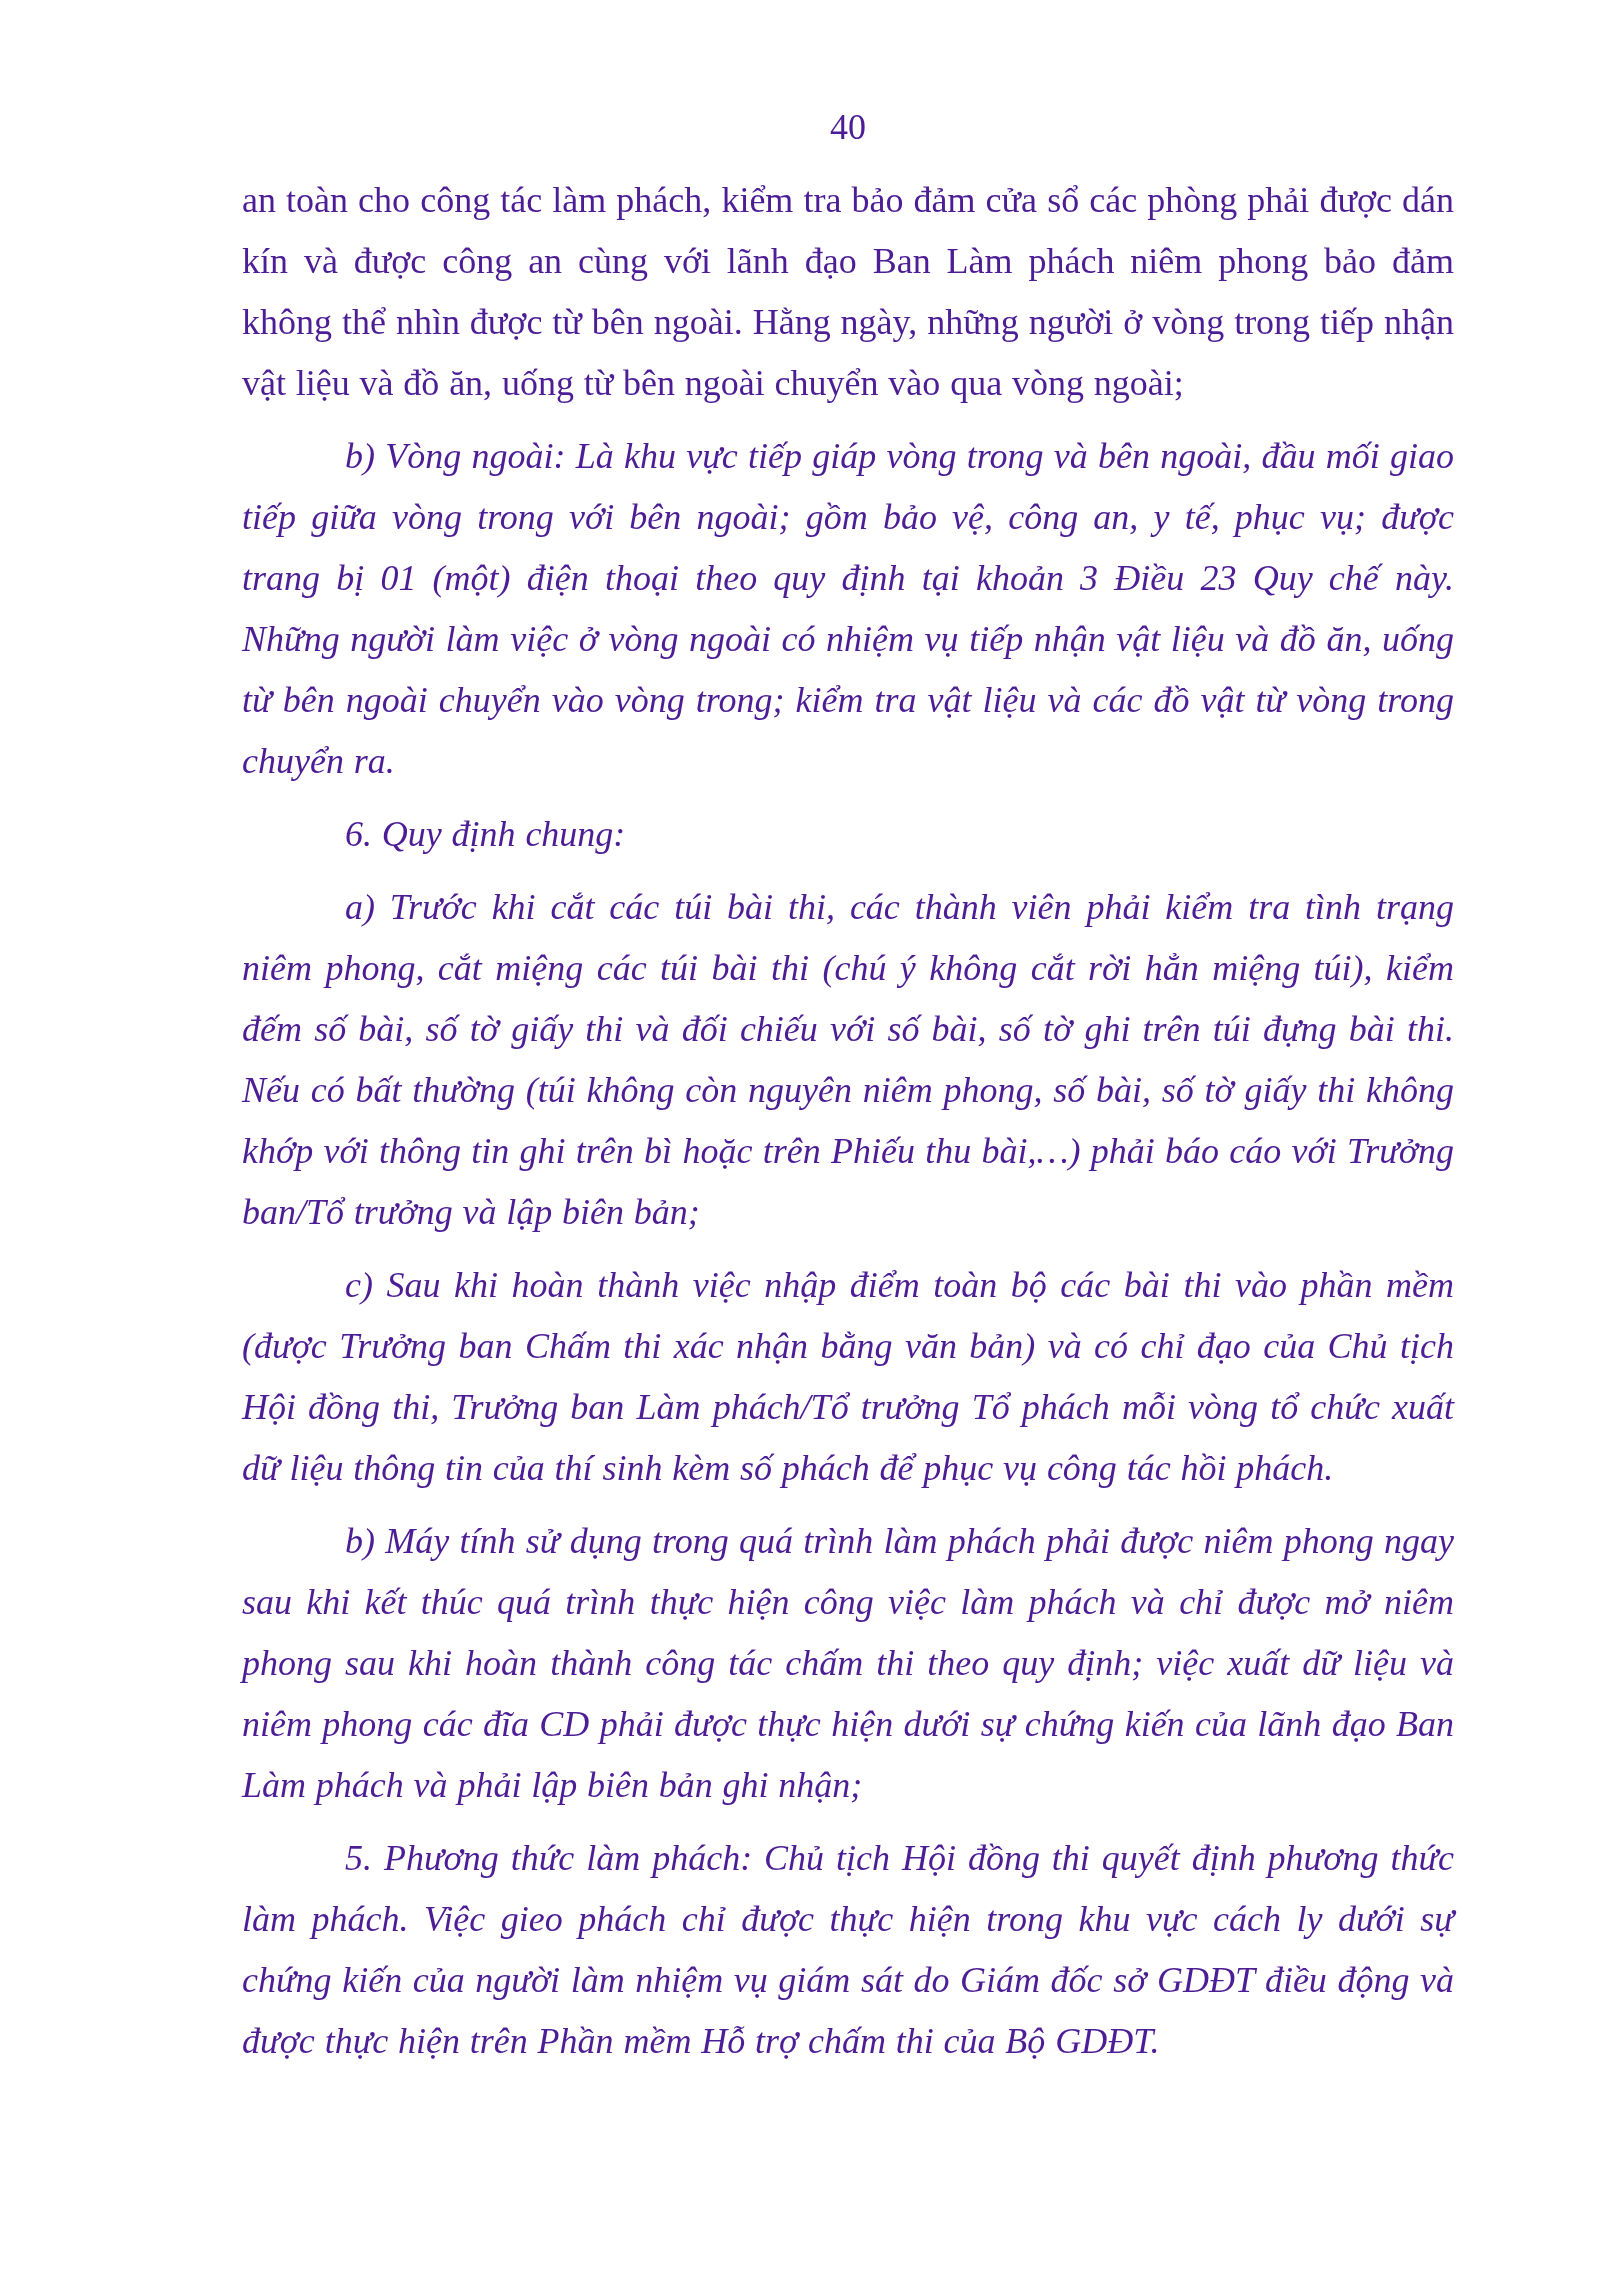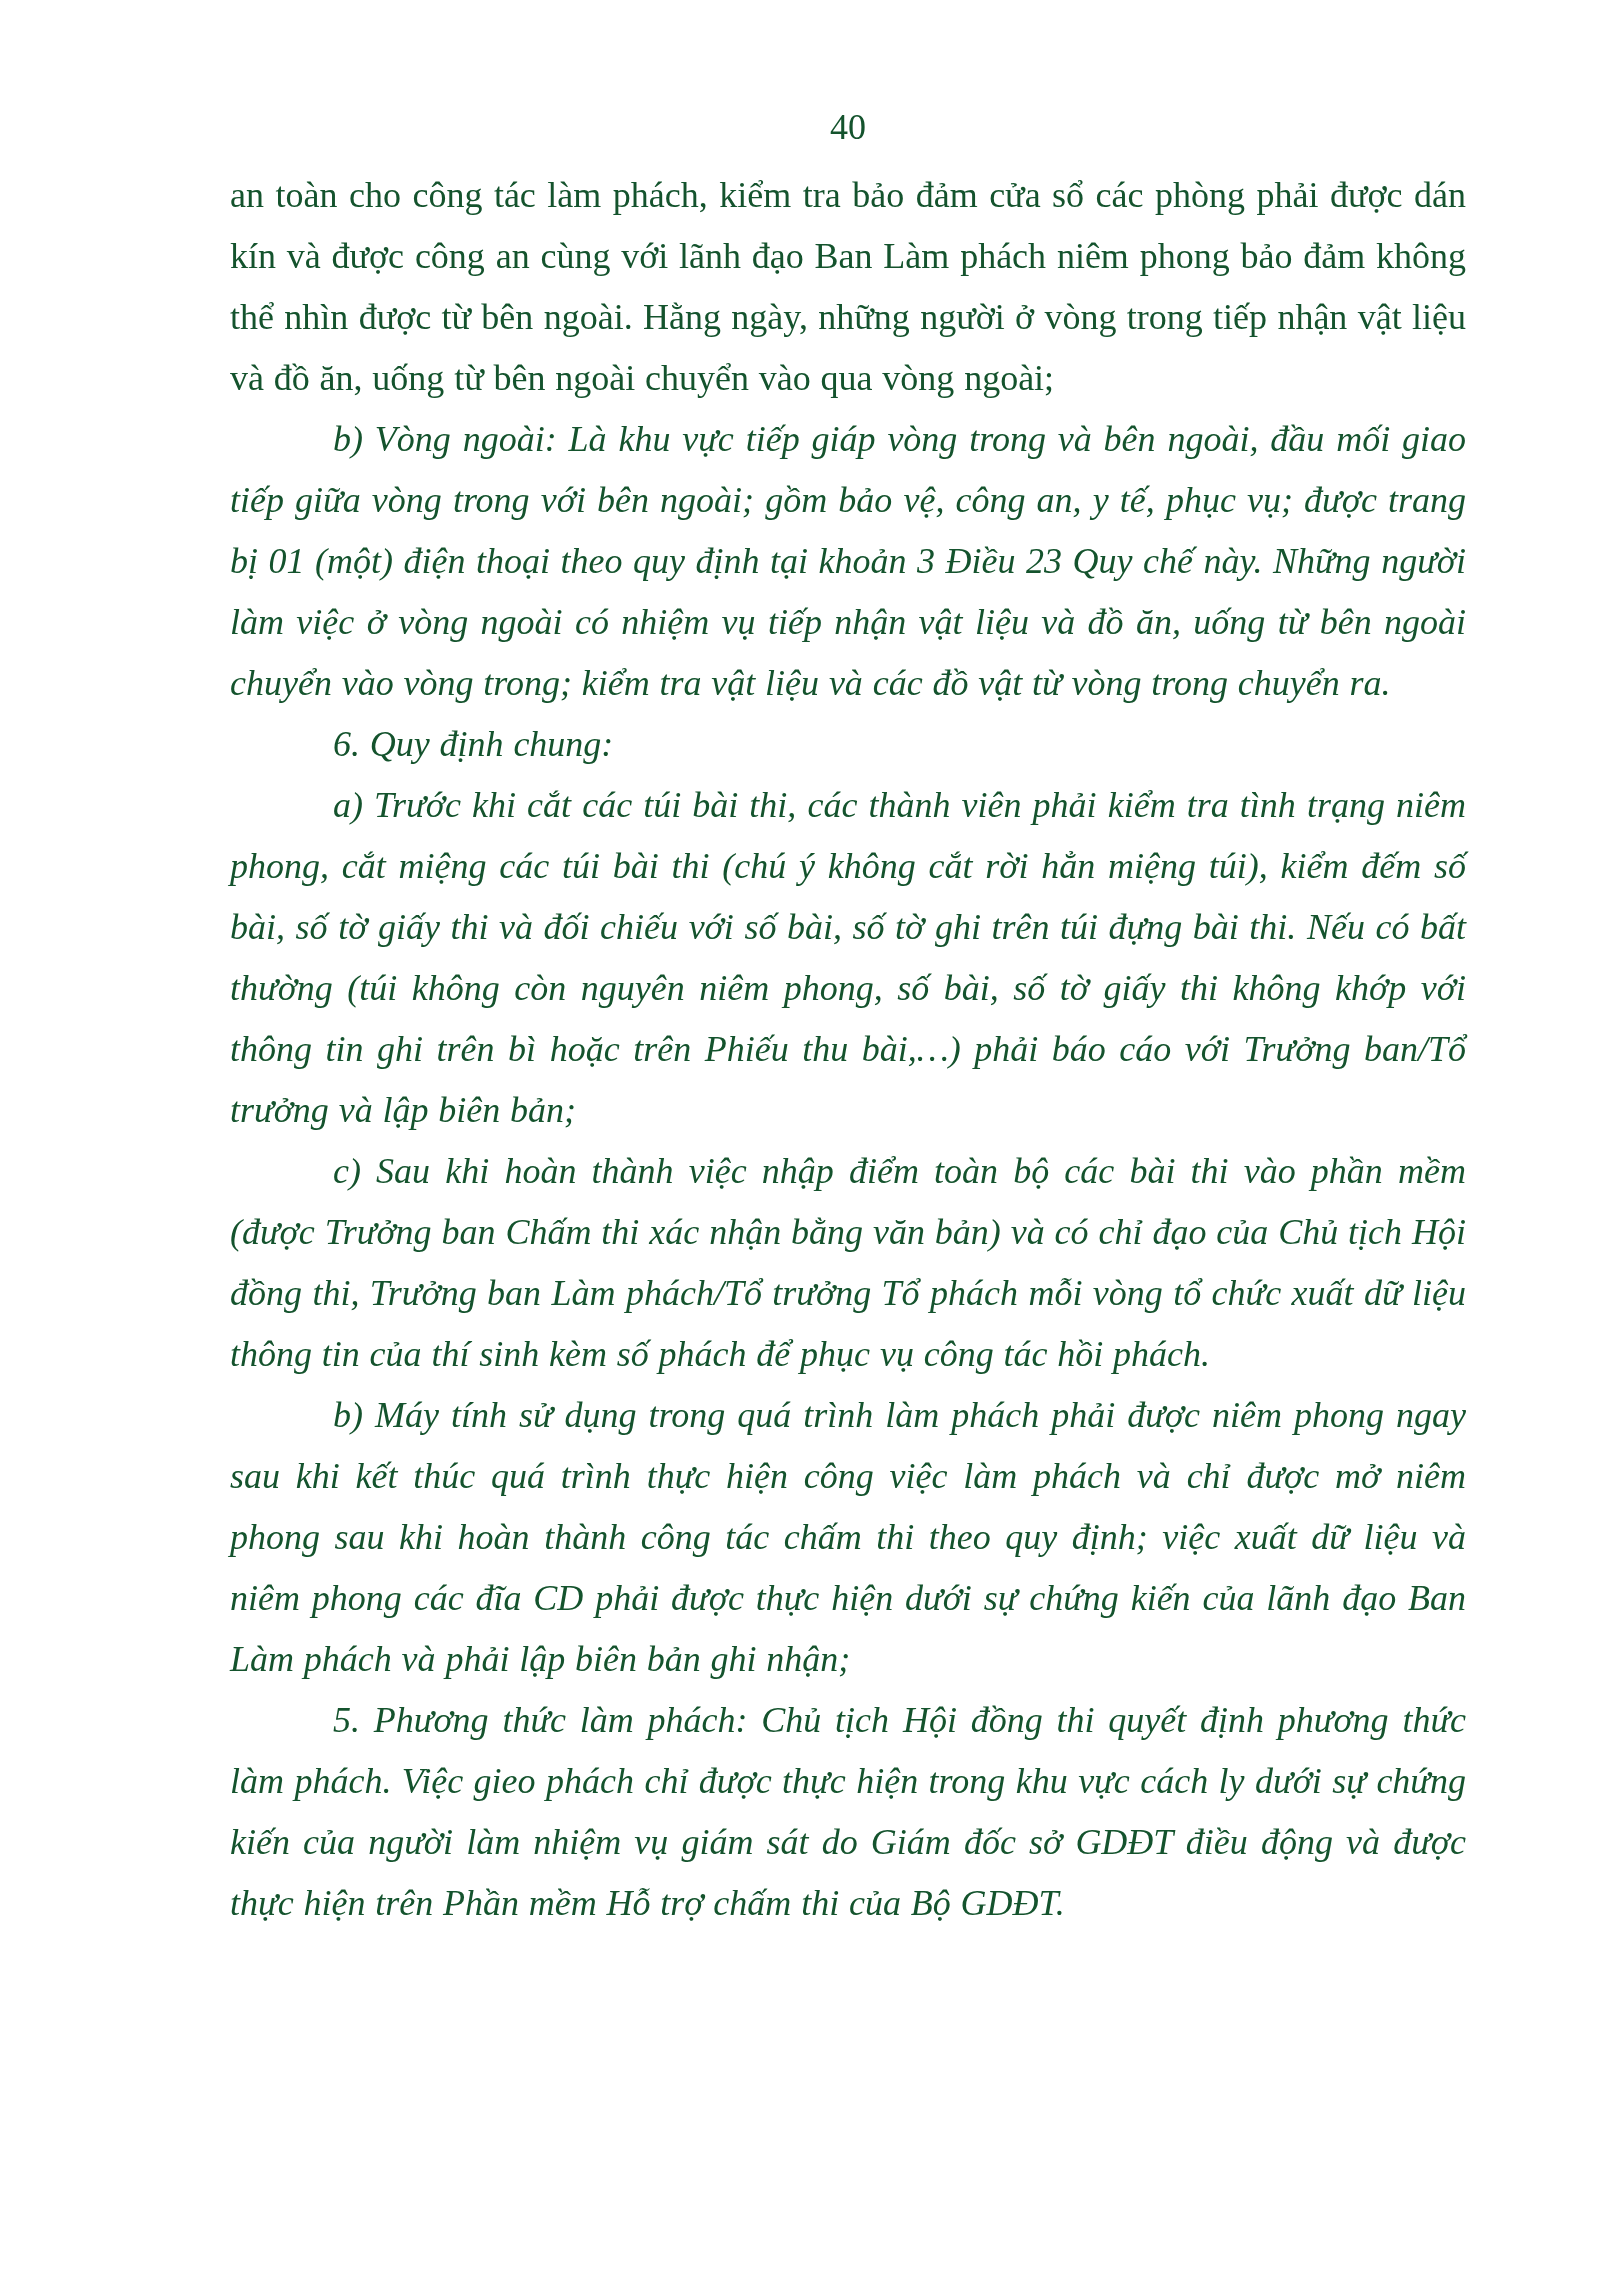"40" .page { color: #14532d -> #4c1d95 }
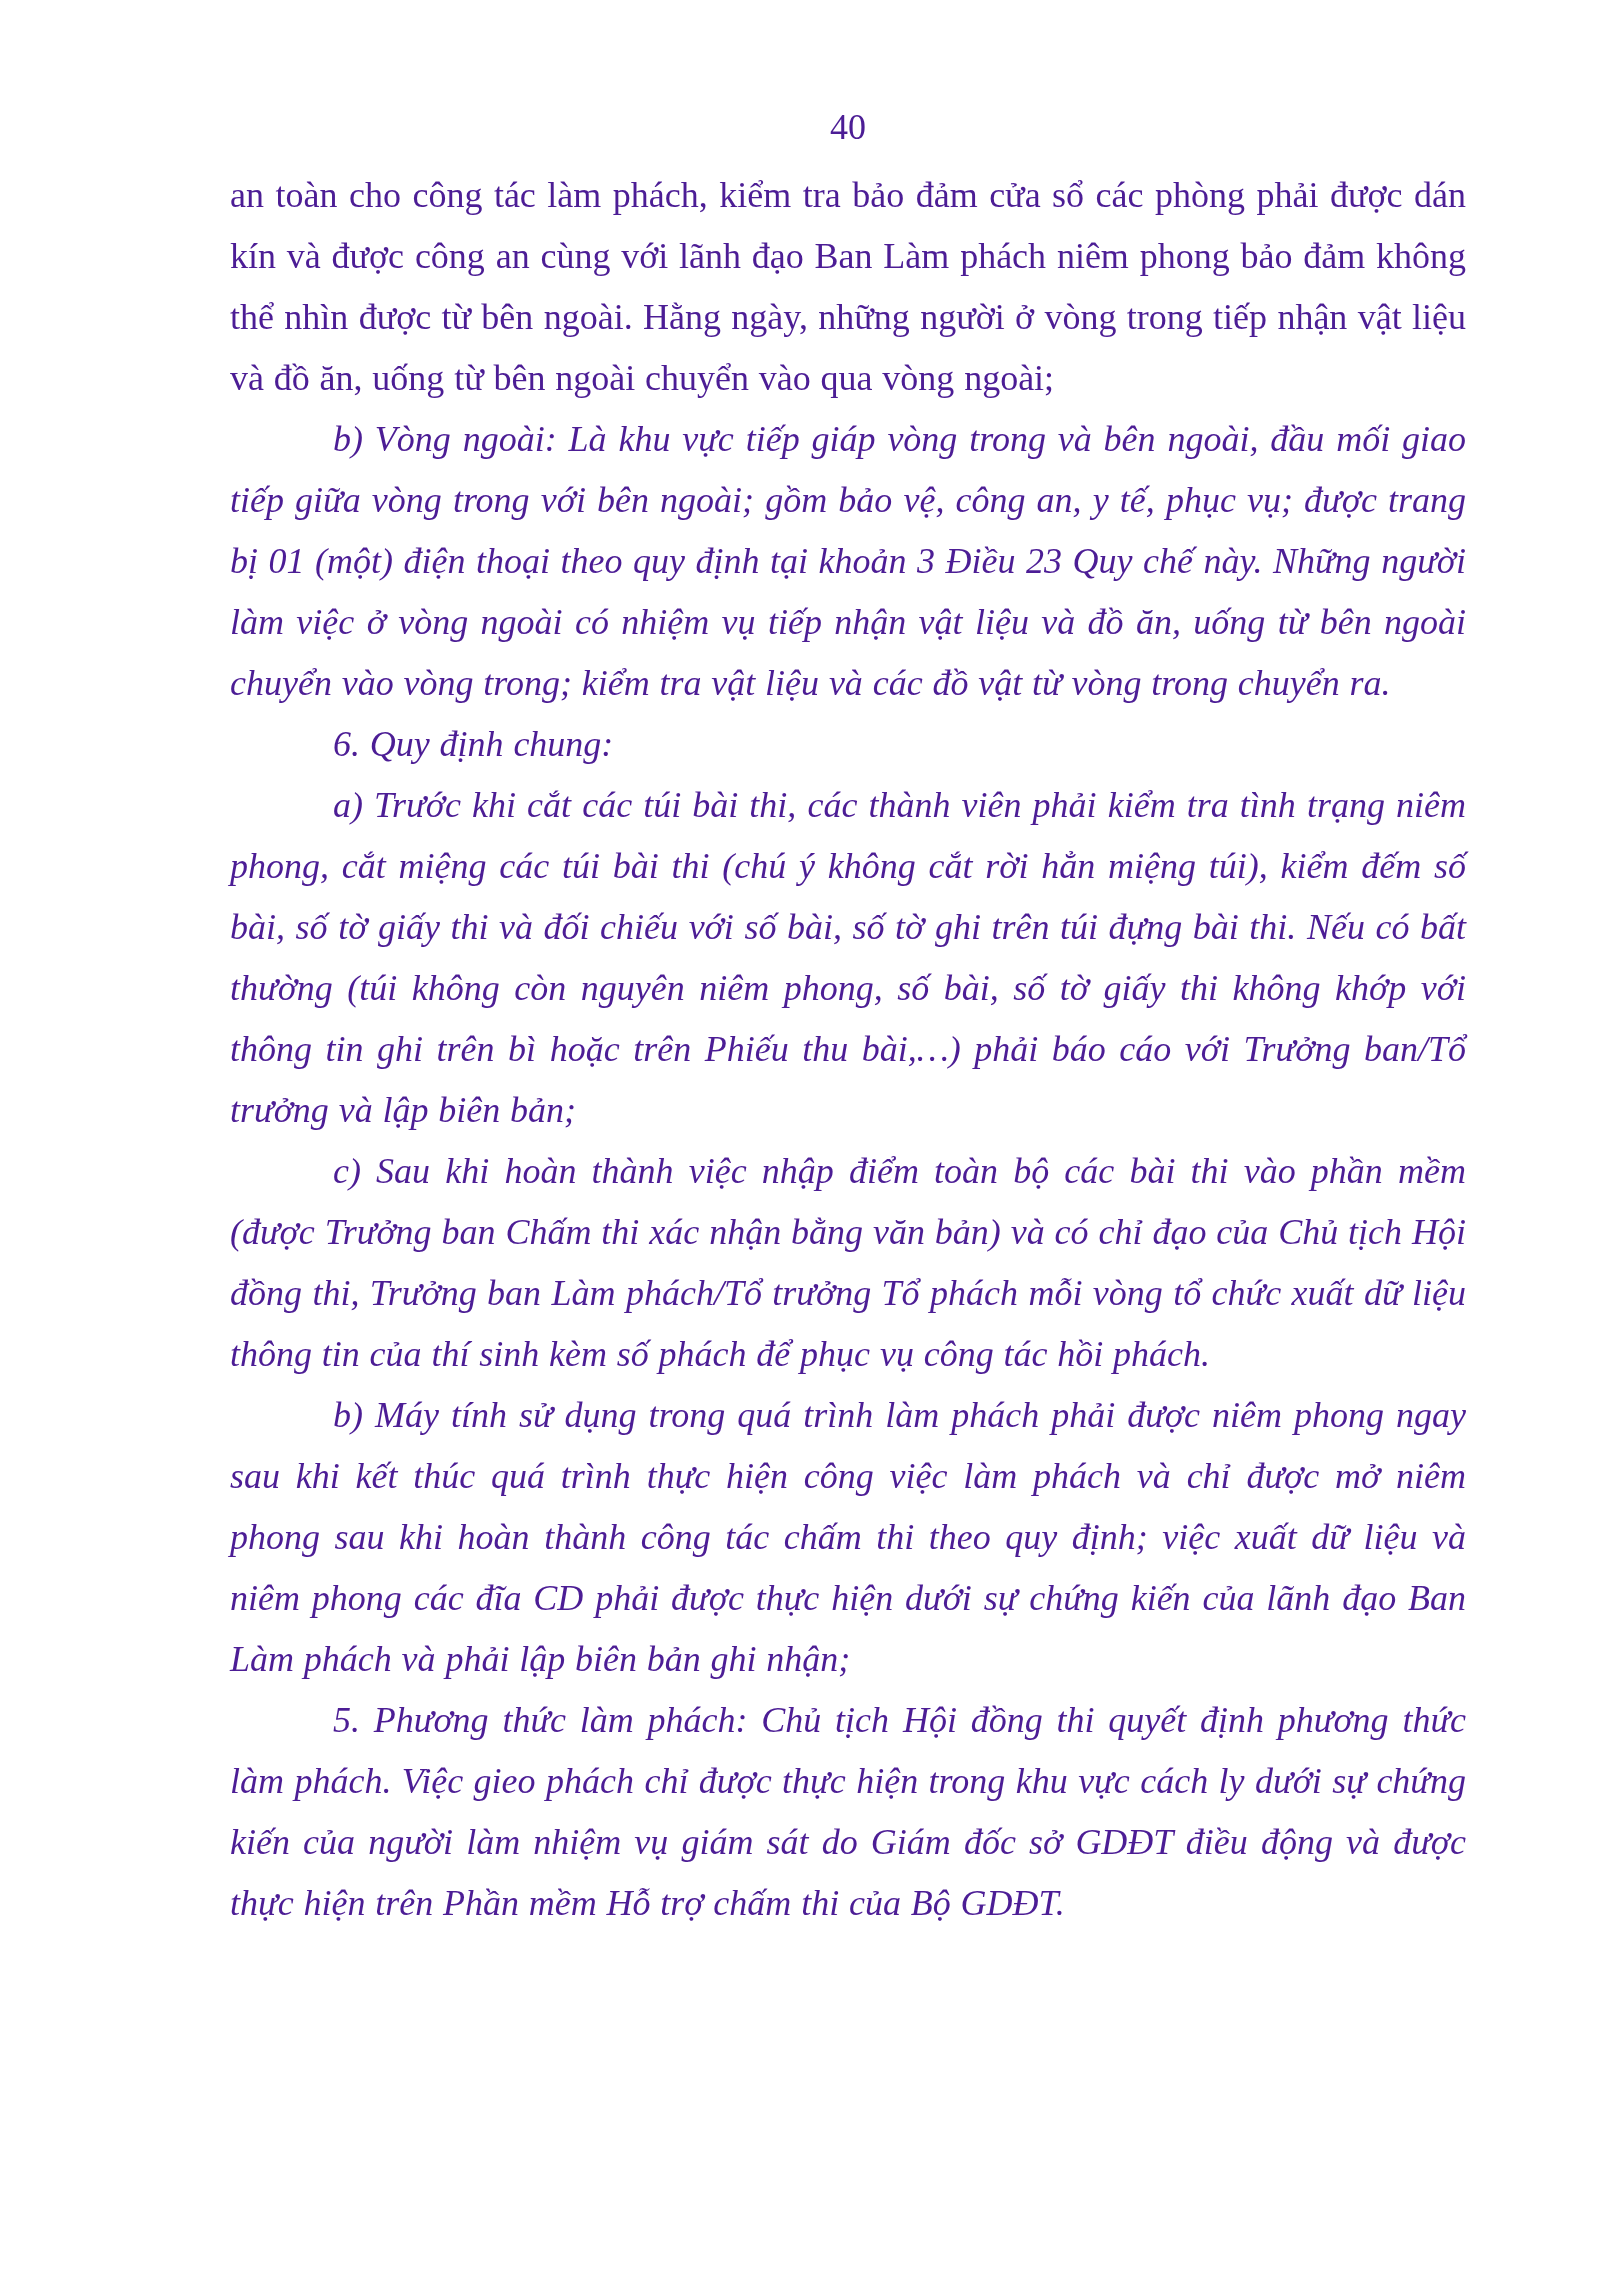"an toàn cho công tác" .content p { margin: 0 -> 12px }
